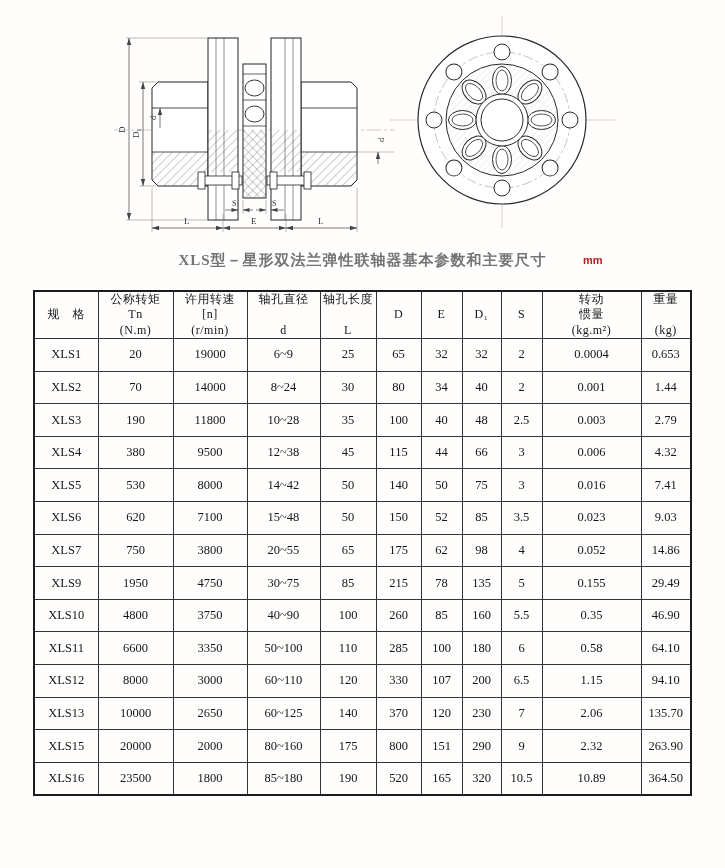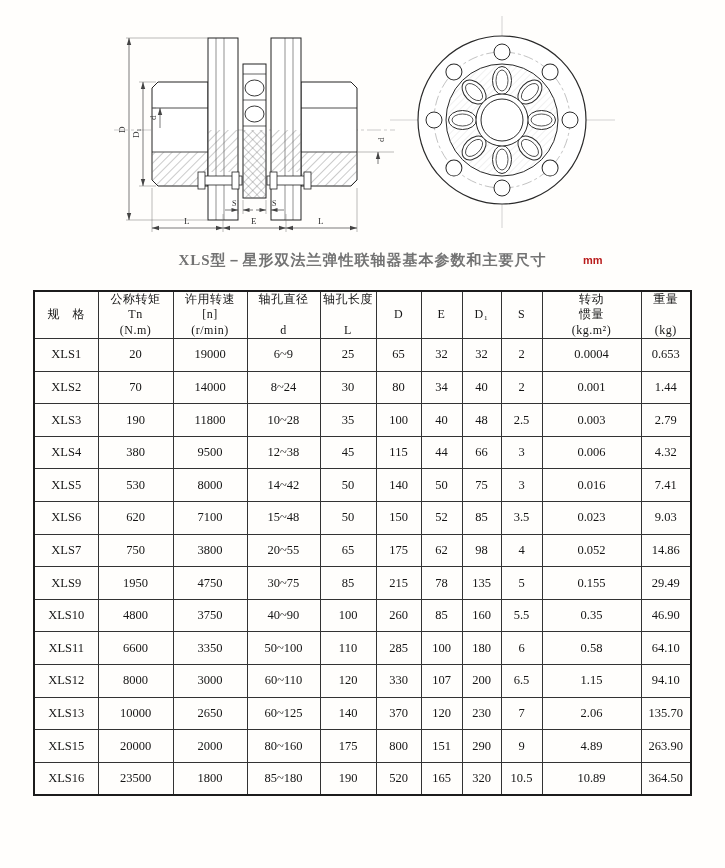"4.89" td { text: 4.89 -> 2.32 }
